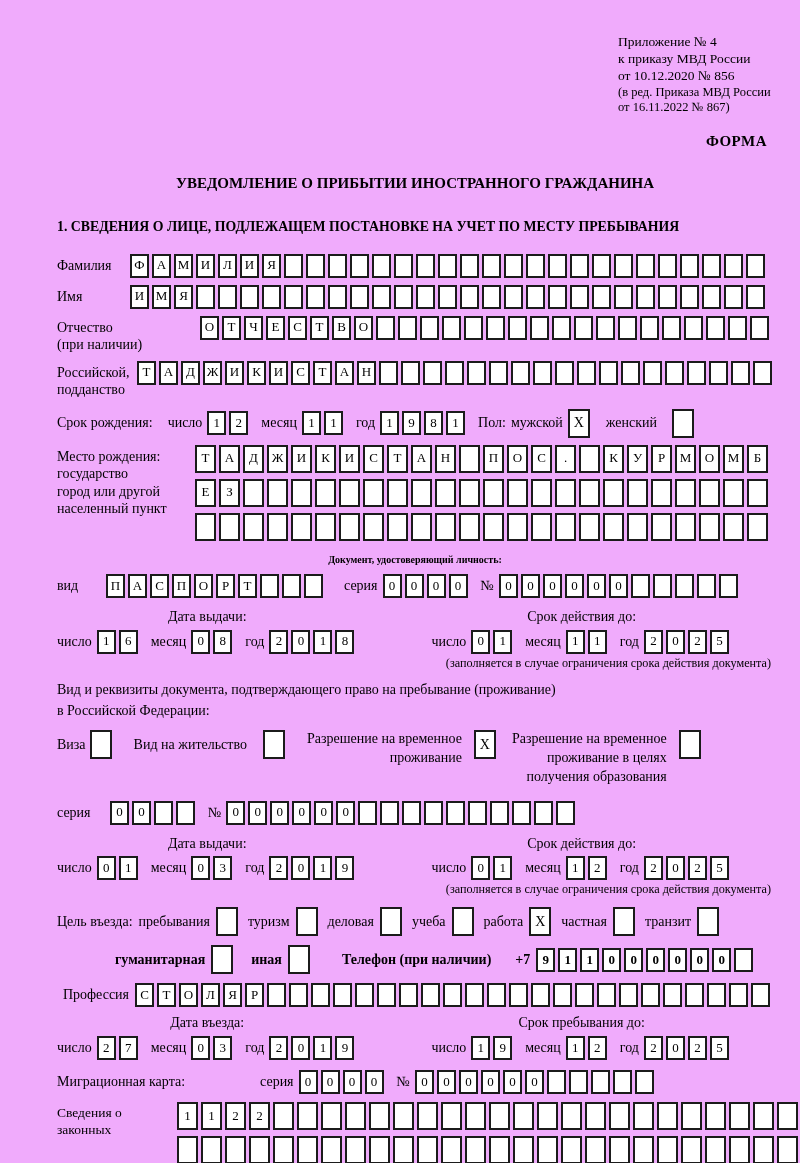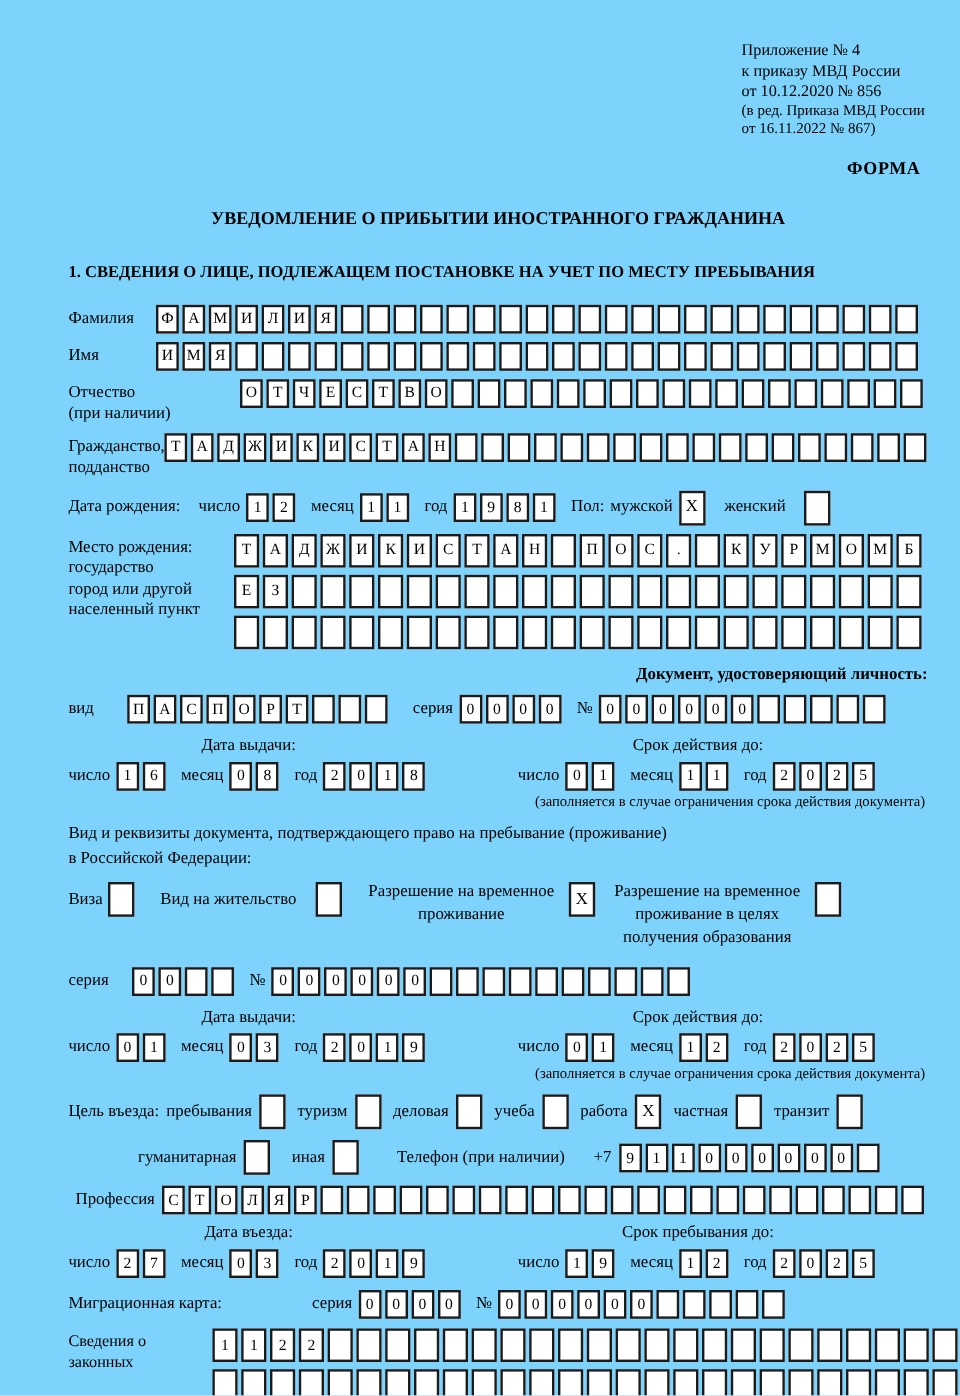"Приложение № 4" .page { background: #7dd3fc -> #f0abfc }
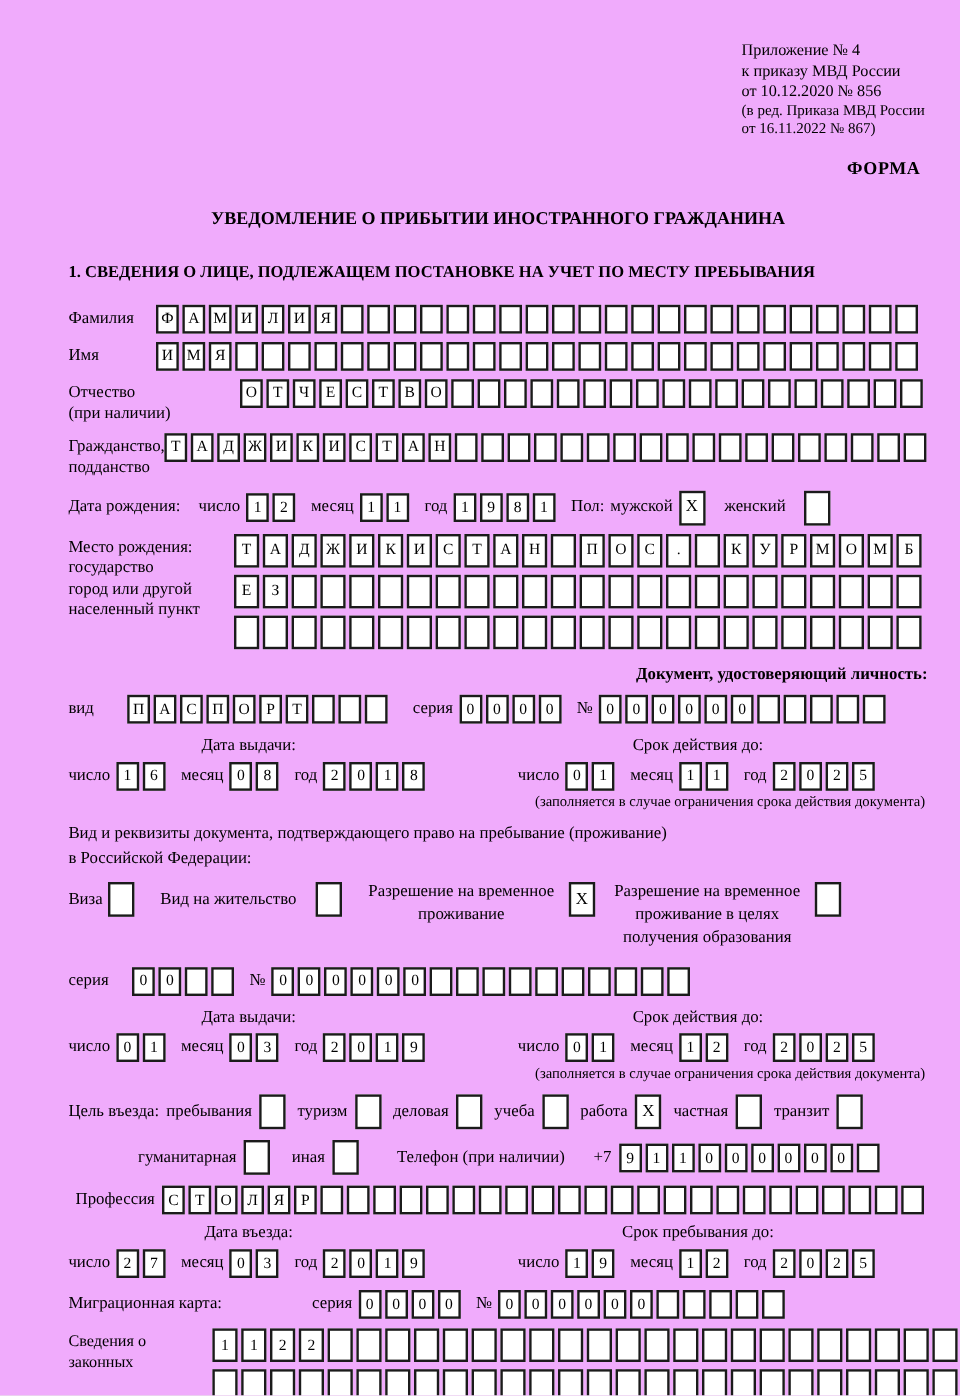"Гражданство," div { text: Гражданство -> Российской }
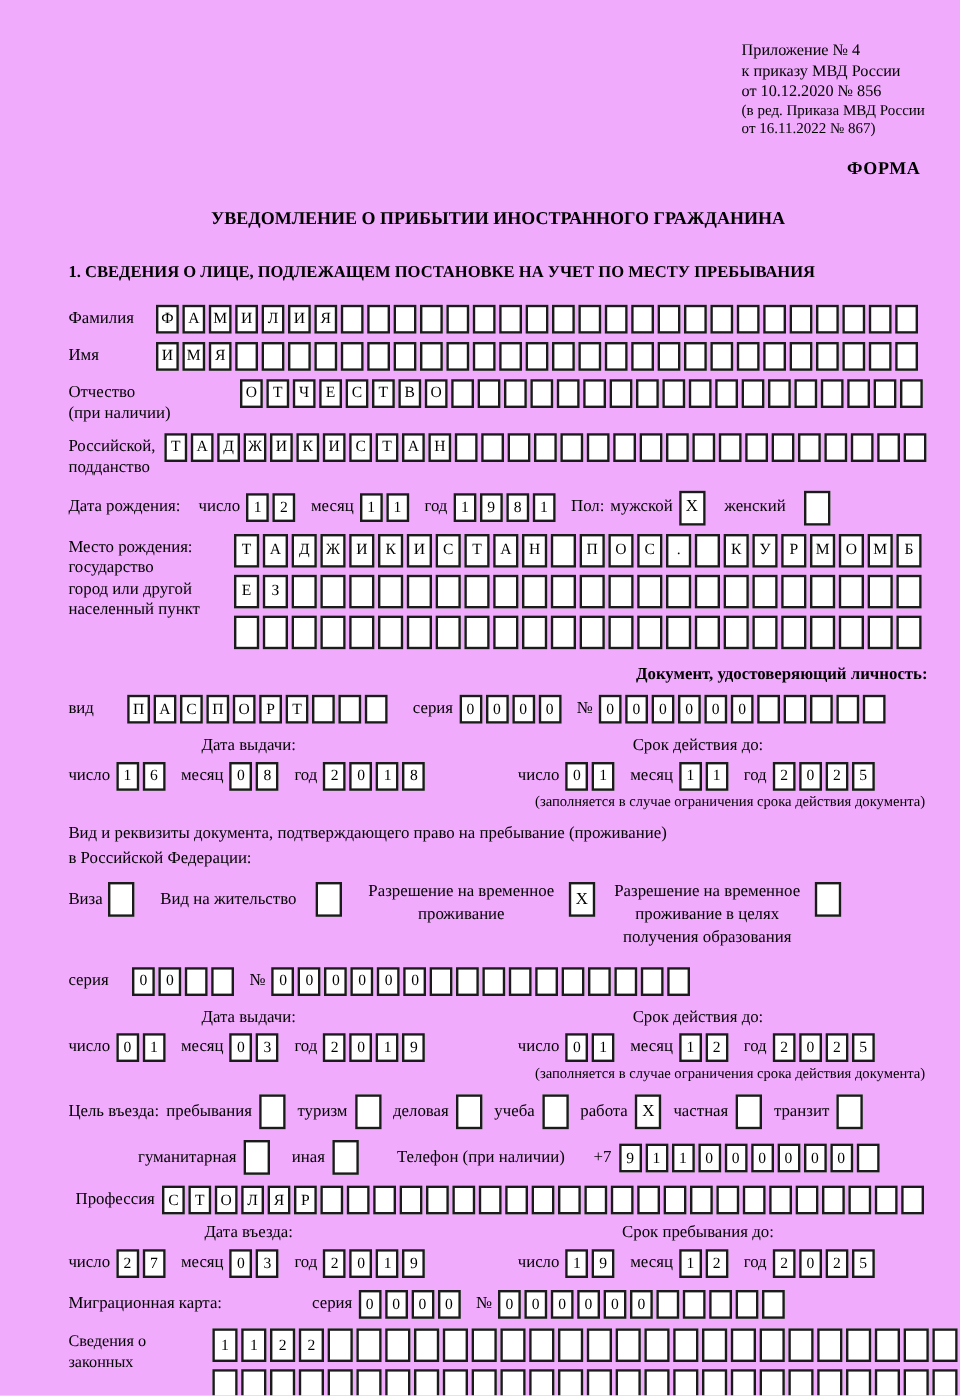"Дата рождения:" span.lbl { text: Дата -> Срок }
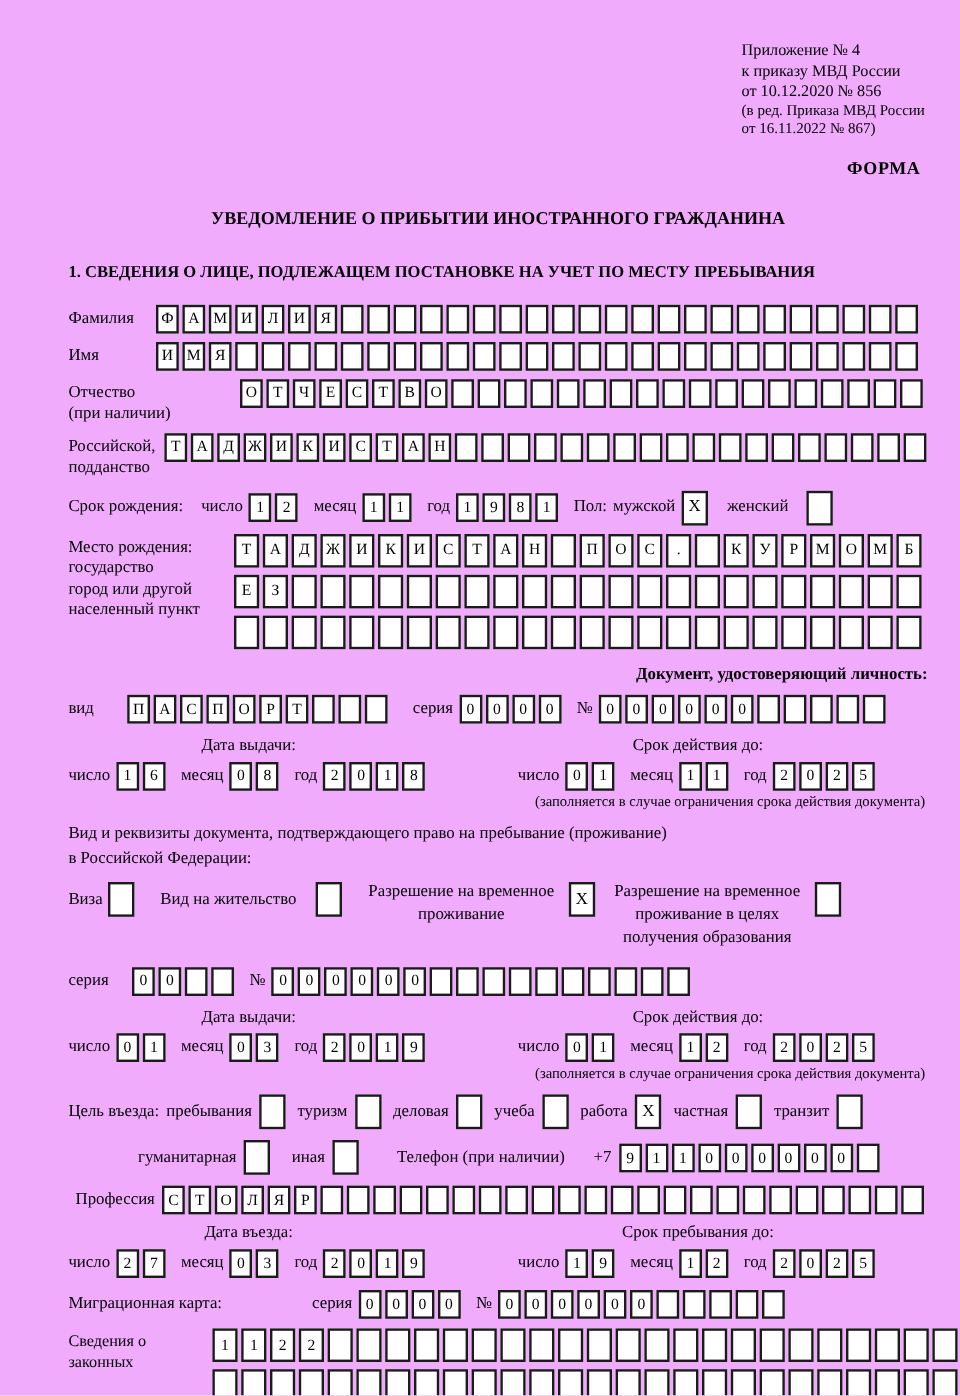"Документ, удостоверяющий личность:" .doc-head { font-size: 14px -> 10px; text-align: right -> center }
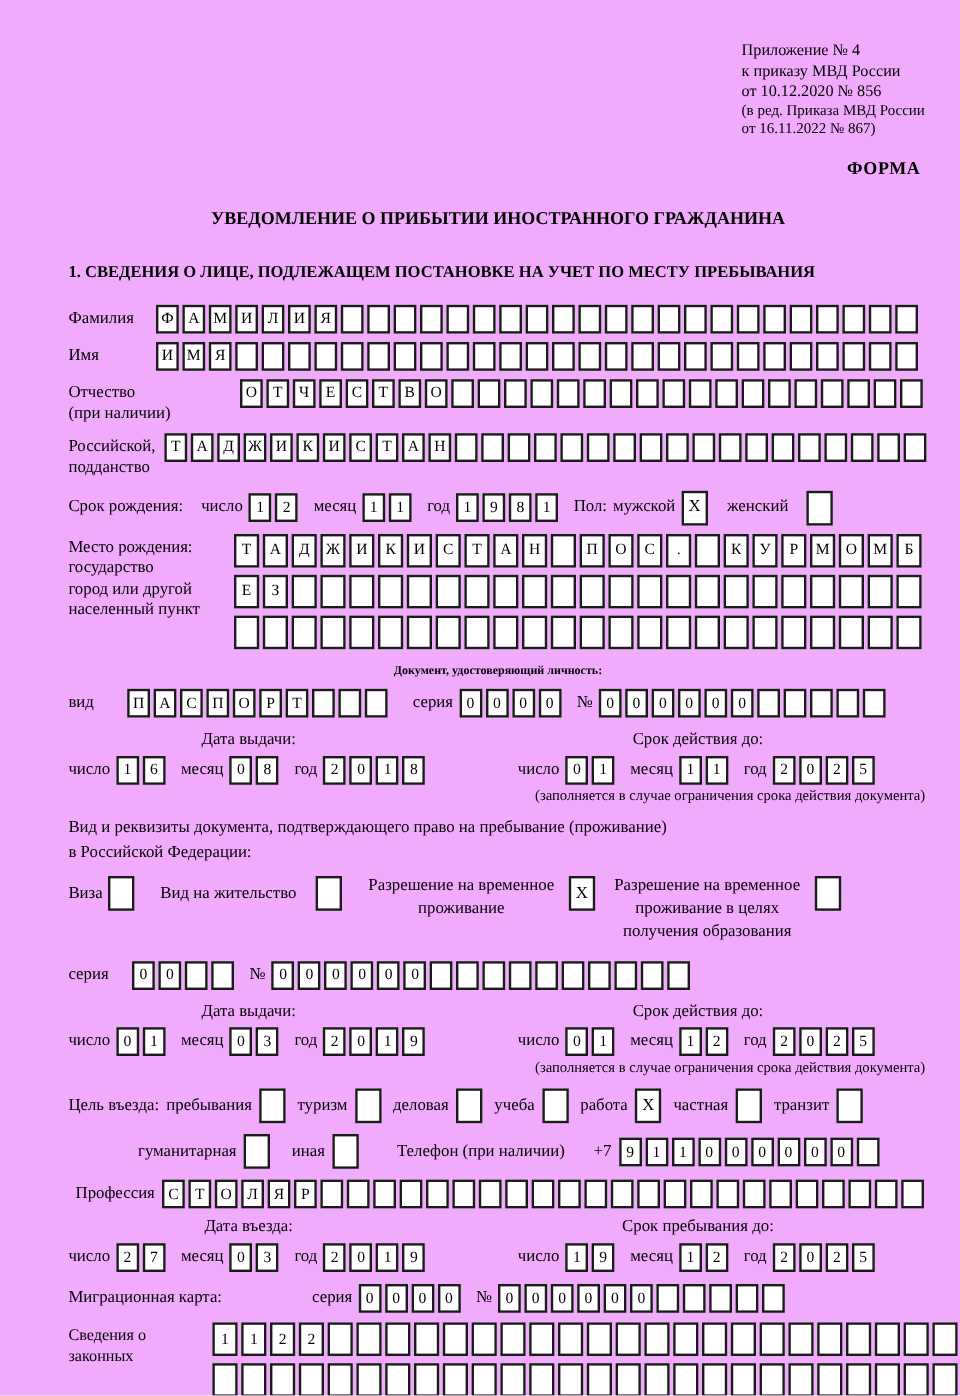"Разрешение на временное" .opt-lines { text-align: center -> right }
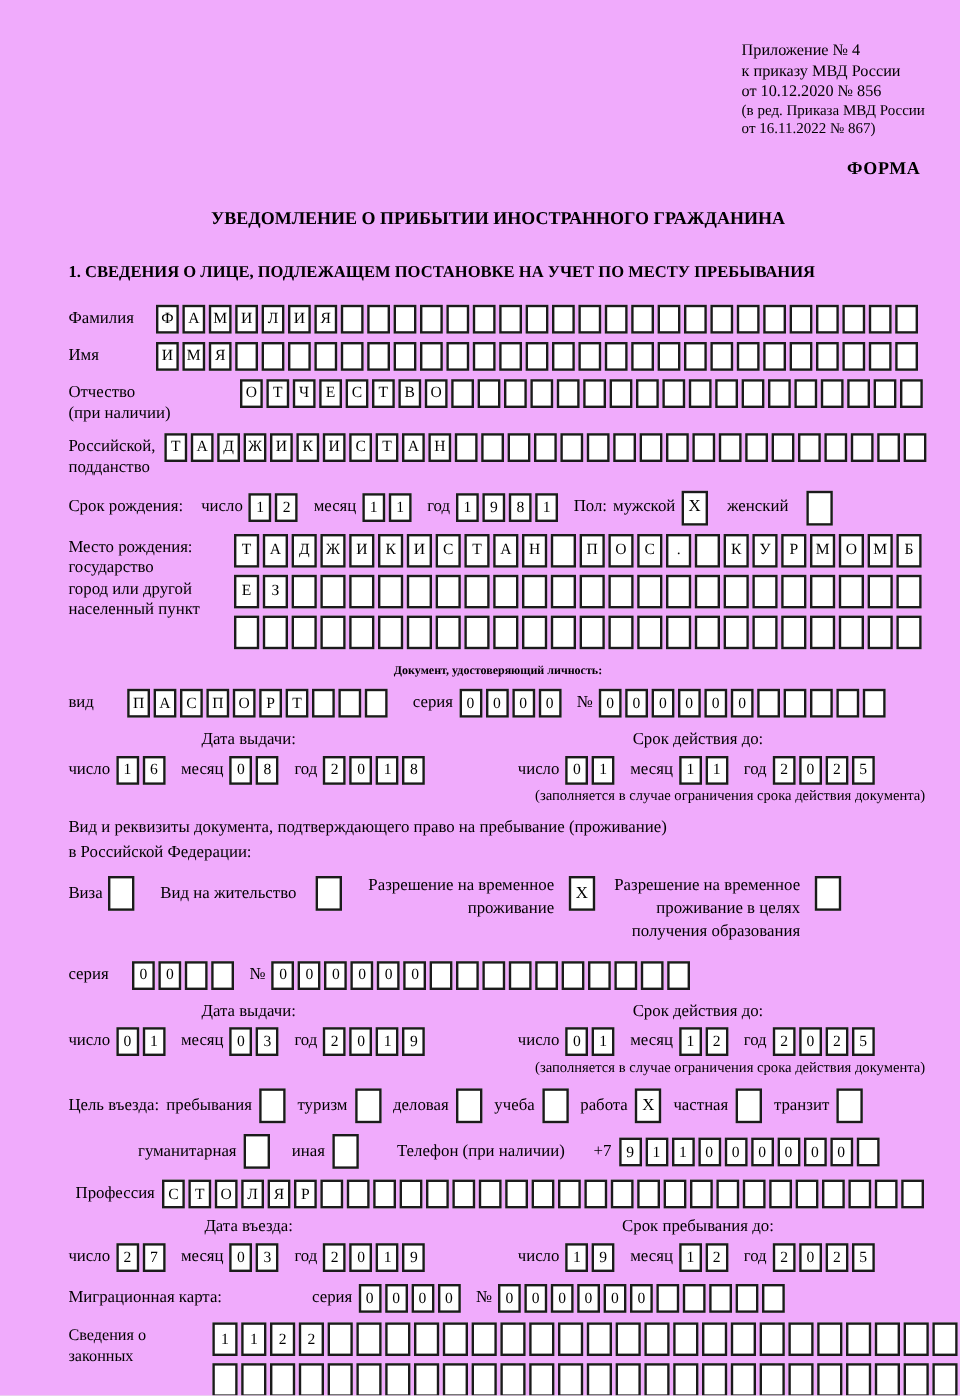"гуманитарная" div.purpose-row { font-weight: none -> bold }
